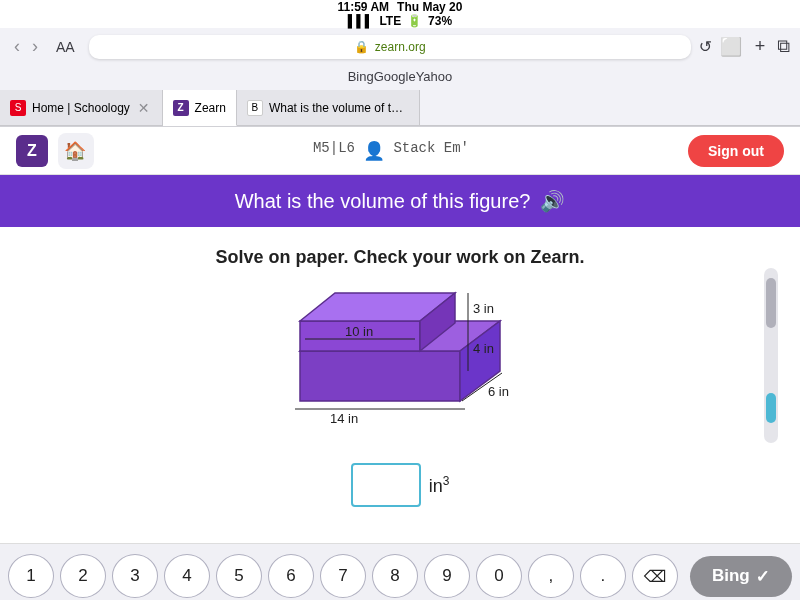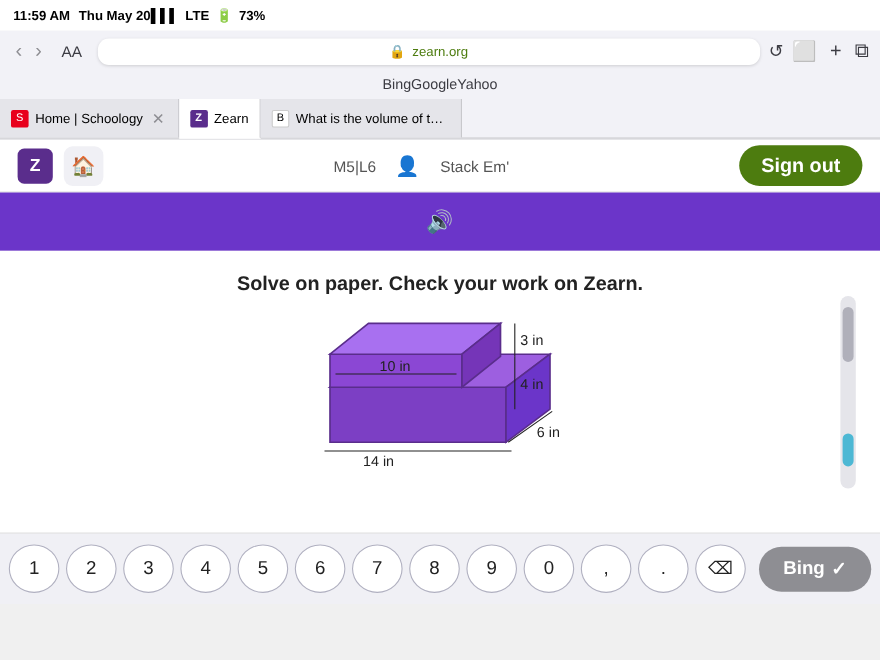"11:59 AM" .status-bar { flex-direction: none -> column; justify-content: none -> space-between }
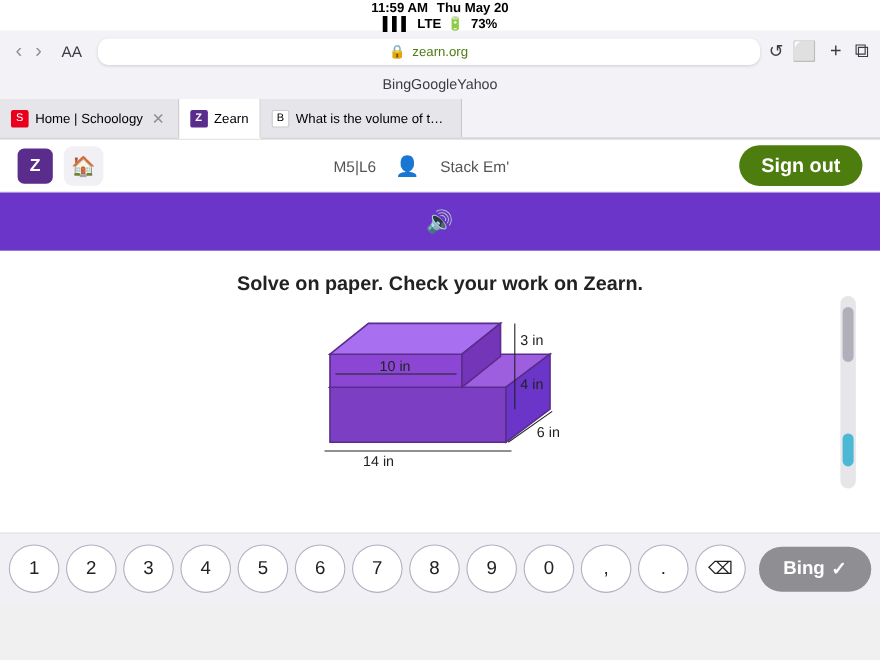"M5|L6" .header-center { align-items: center -> flex-start; font-family: none -> Liberation Mono, monospace; gap: 18px -> 8px }
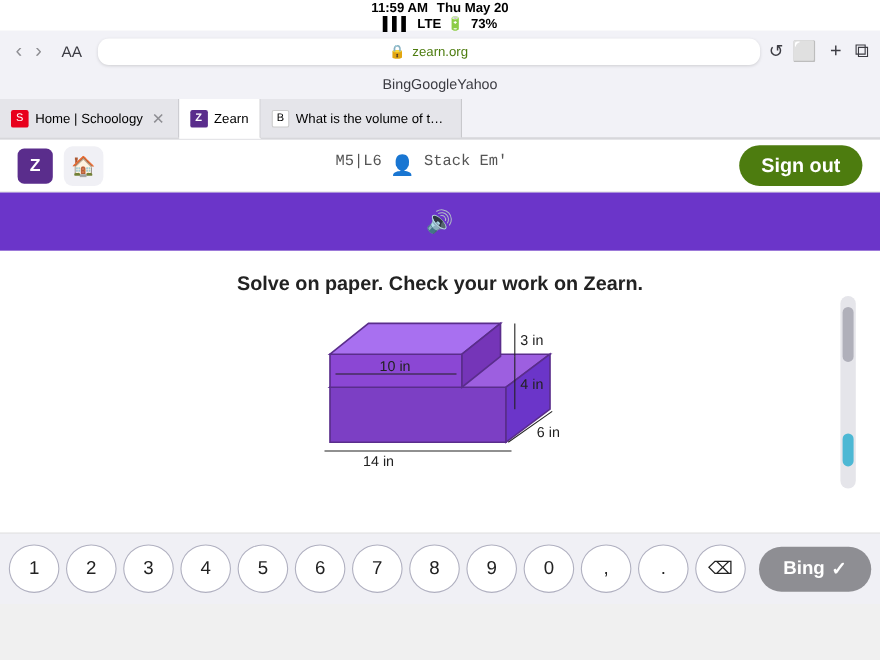"Sign out" .sign-out-btn { background: #4d7c0f -> #ef4444; font-size: 18px -> 14px }
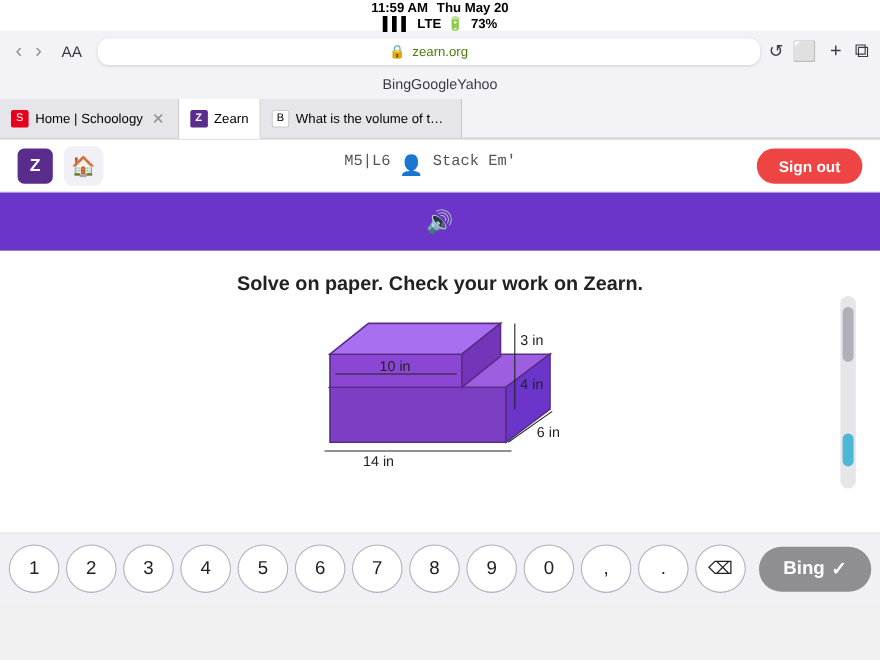"What is the volume of this" span { html: none -> <span>What is the volume of this figure?</span> }
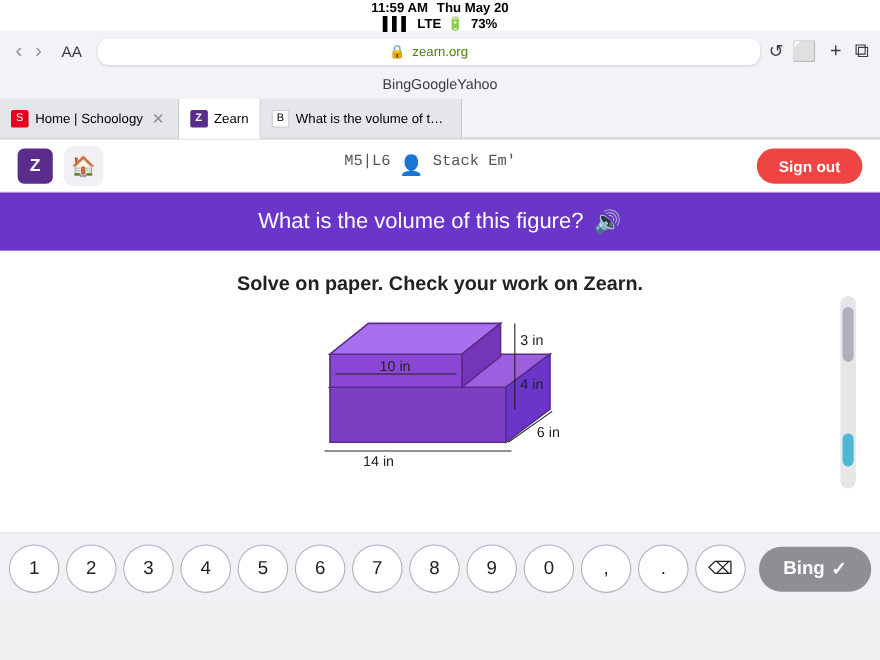"in3" div.answer-row { html: none -> <div> <input> <span>in<sup>3</sup></span> </div> }
